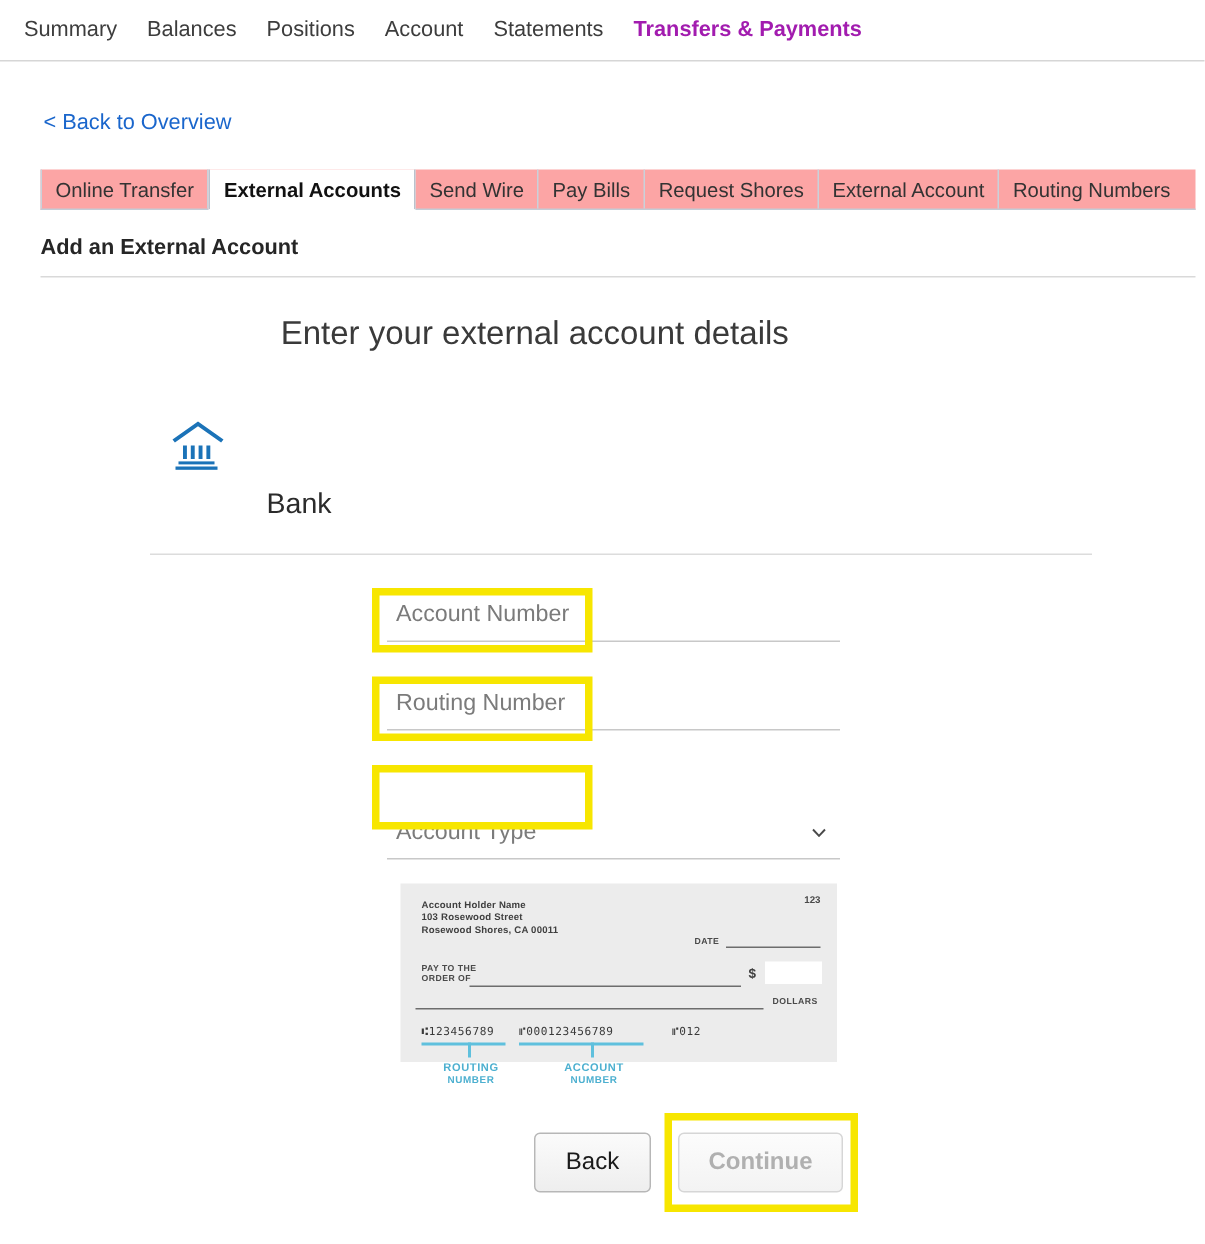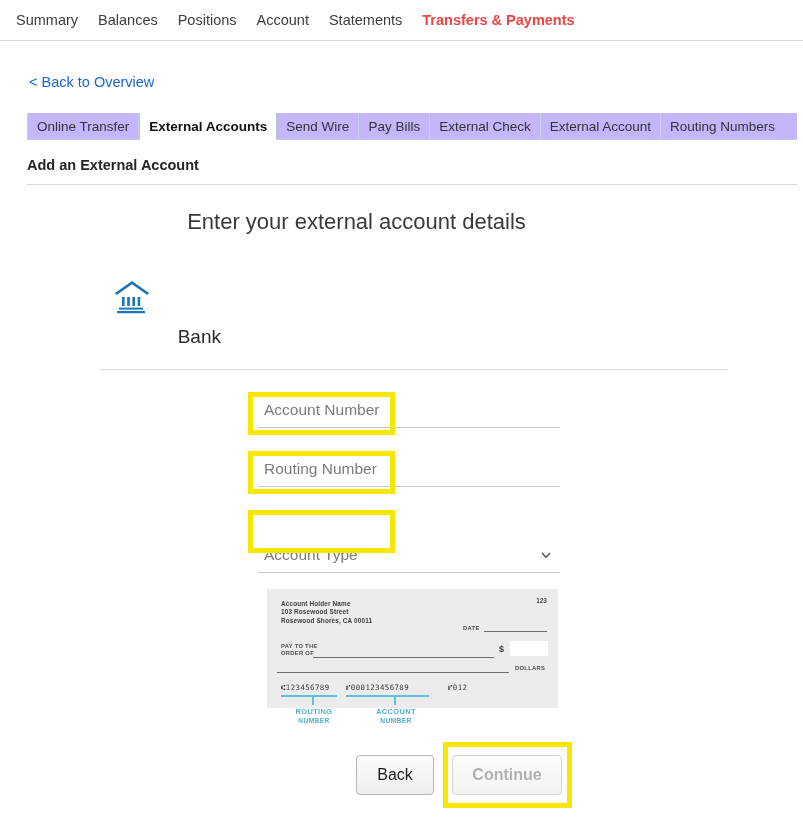"Transfers & Payments" .topnav-item.active { color: #ef4444 -> #a21caf }
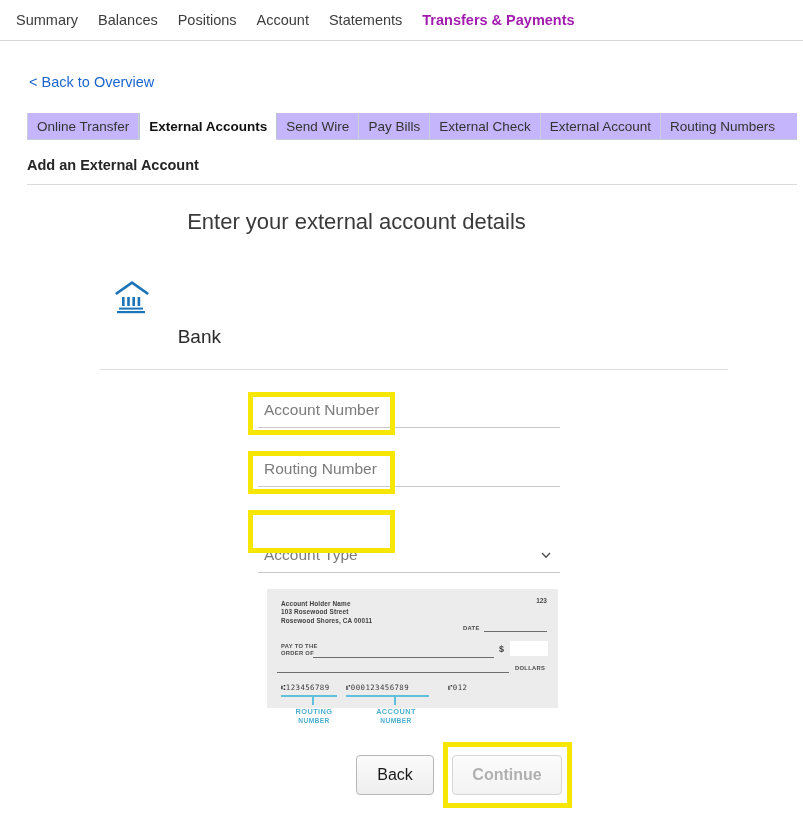"Online Transfer" .tabstrip { background: #c4b5fd -> #fca5a5 }
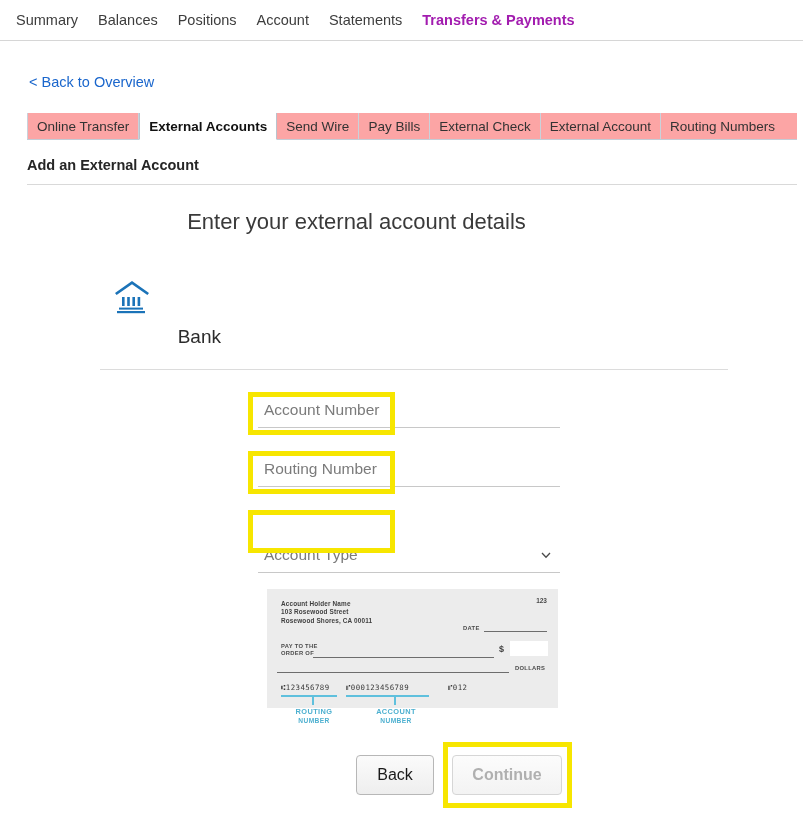"External Check" div.tab { text: External Check -> Request Shores }
